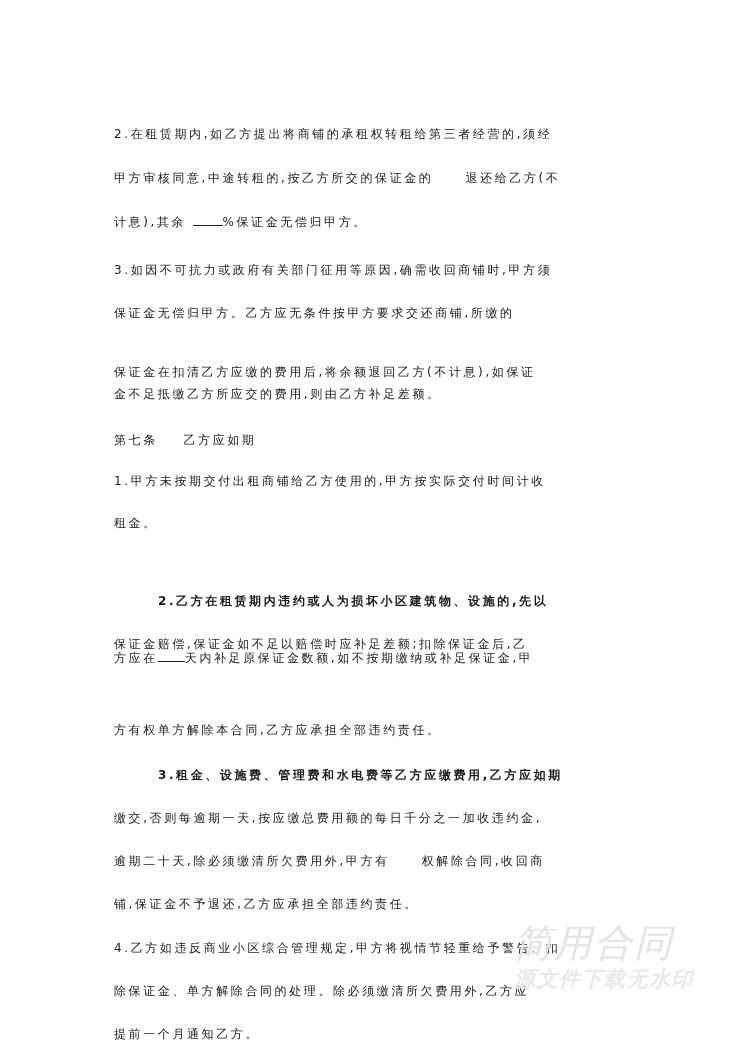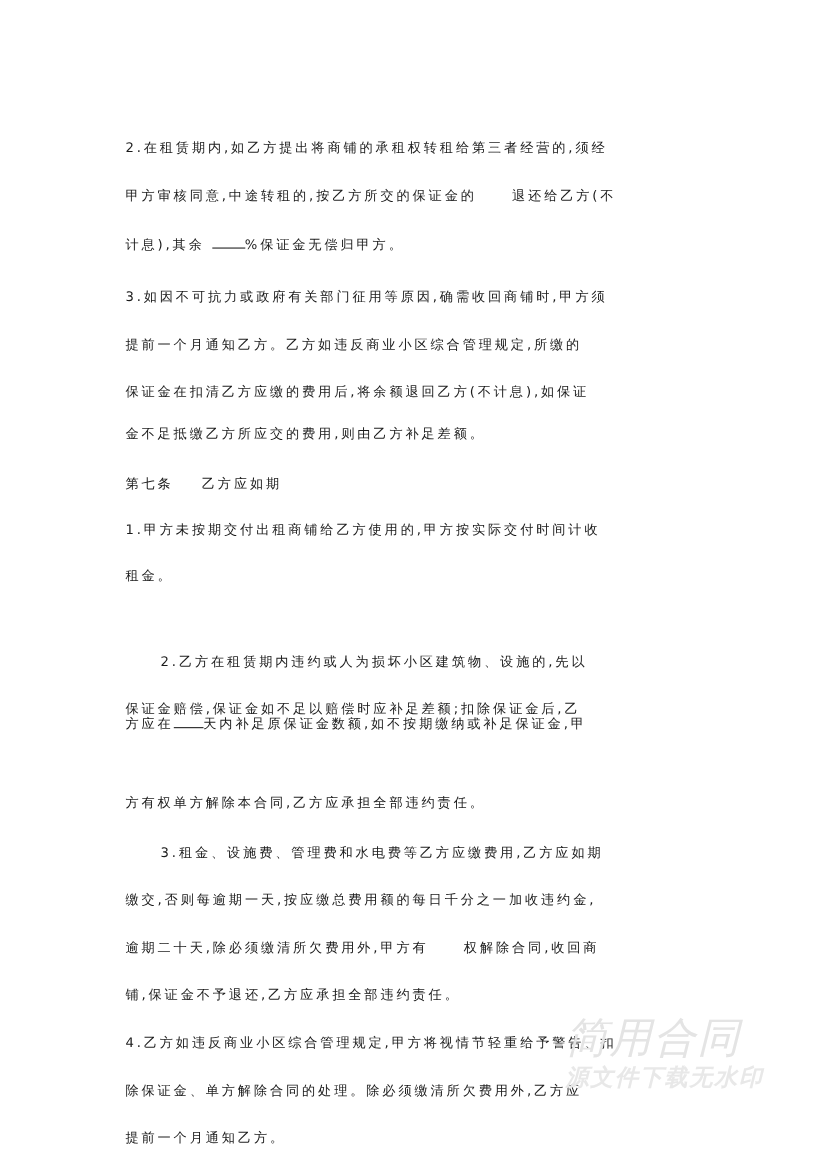"提前一个月通知乙方。乙方如违反商业小区综合管理规定,所缴的" div.line { text: 提前一个月通知乙方。乙方如违反商业小区综合管理规定 -> 保证金无偿归甲方。乙方应无条件按甲方要求交还商铺 }
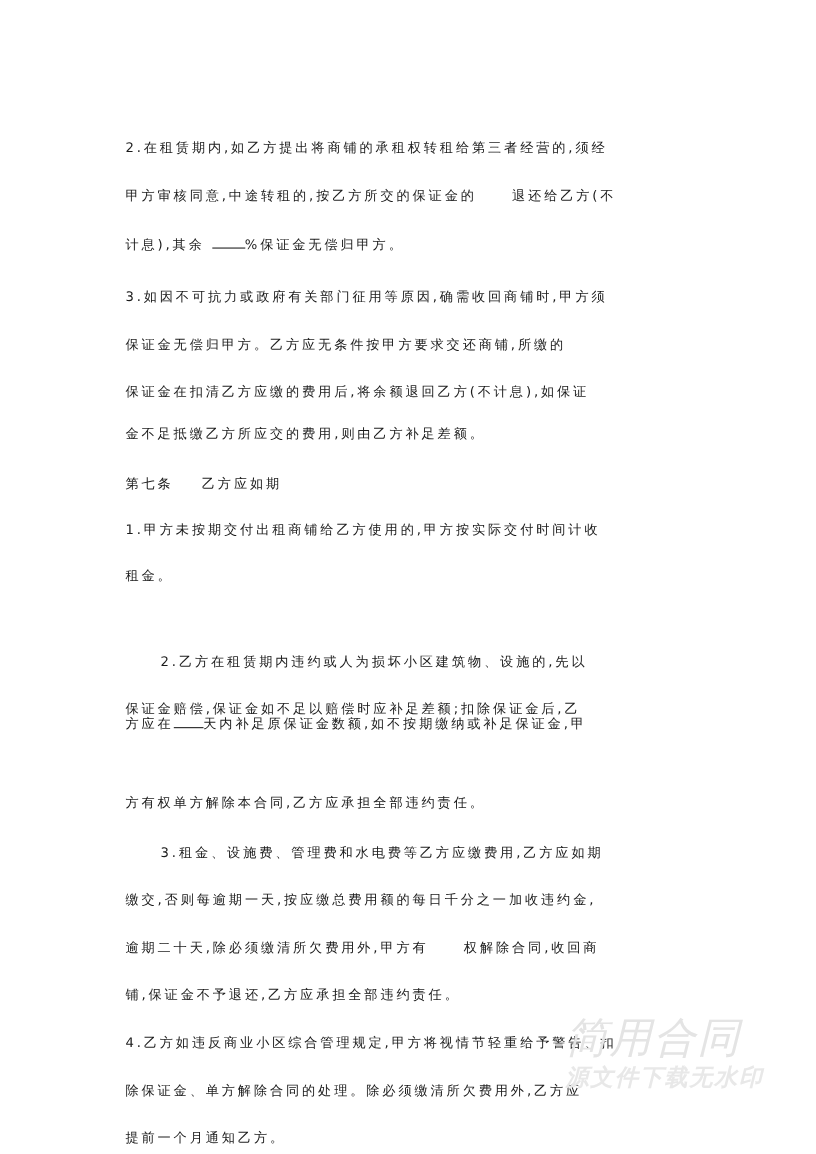"保证金在扣清乙方应缴的费用后,将余额退回乙方(不计息),如保证" div.line { top: 346px -> 362px }
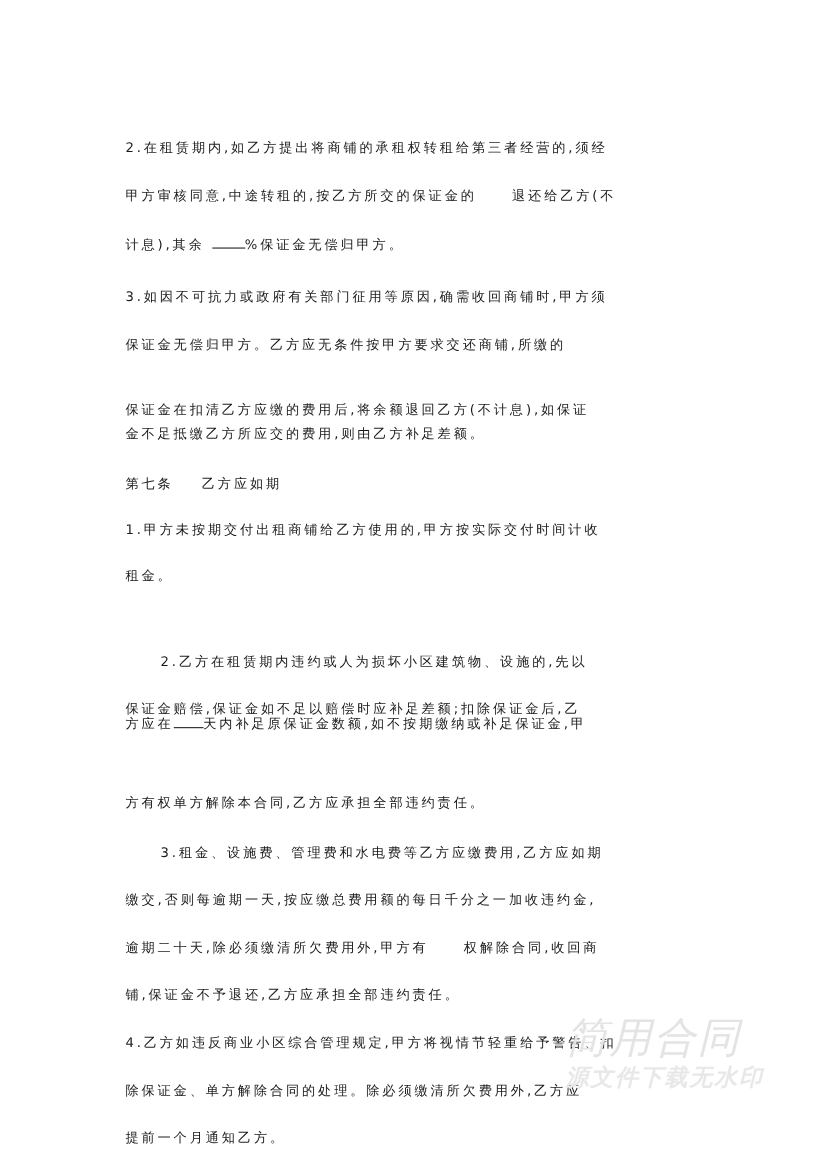"2.乙方在租赁期内违约或人为损坏小区建筑物、设施的,先以" .ind { font-weight: none -> bold; left: 146px -> 158px }
